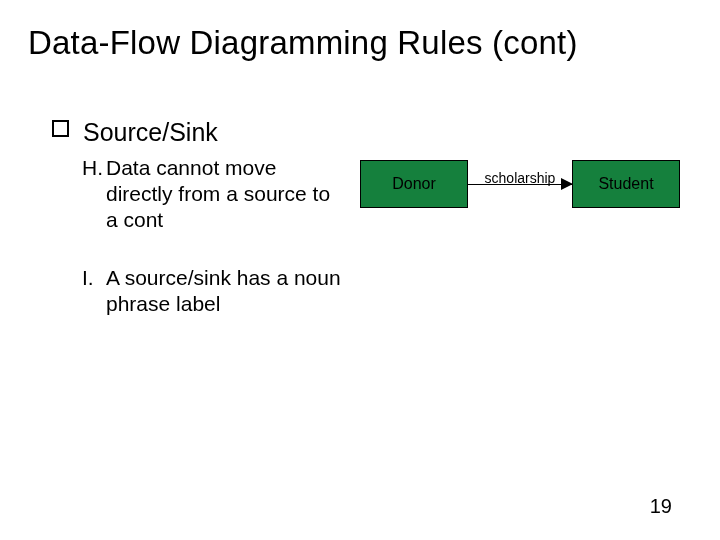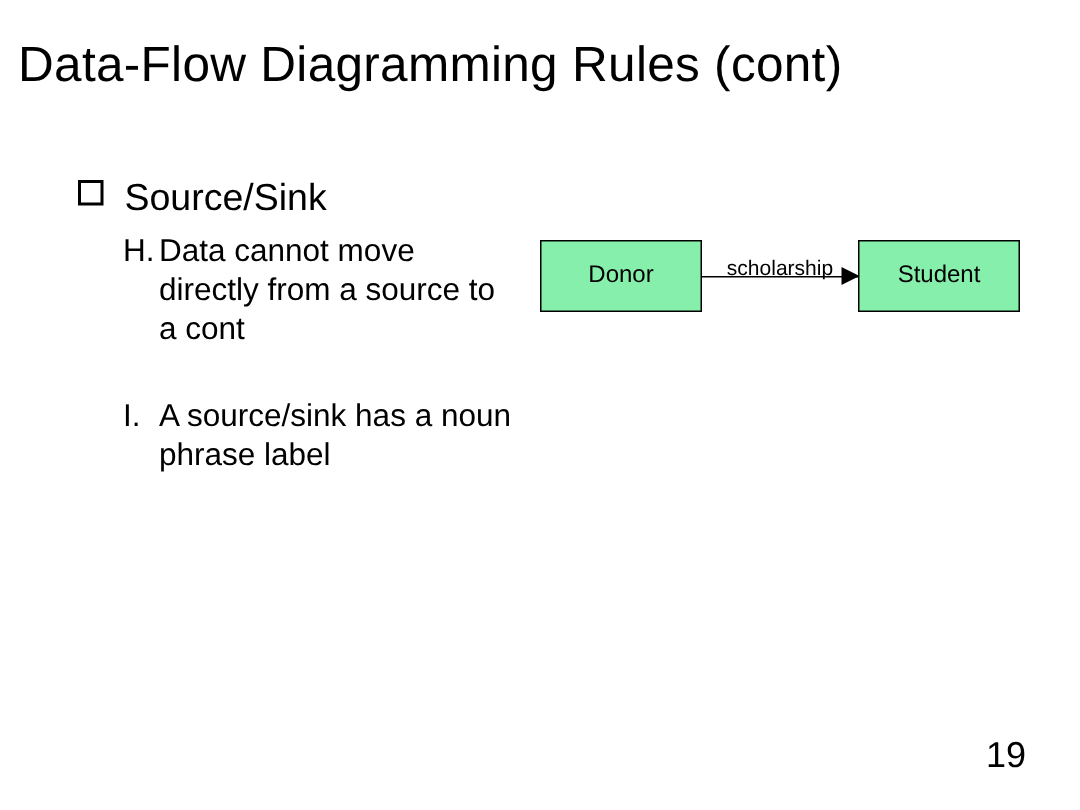"Data-Flow Diagramming Rules (cont)" .title { left: 12px -> 28px }
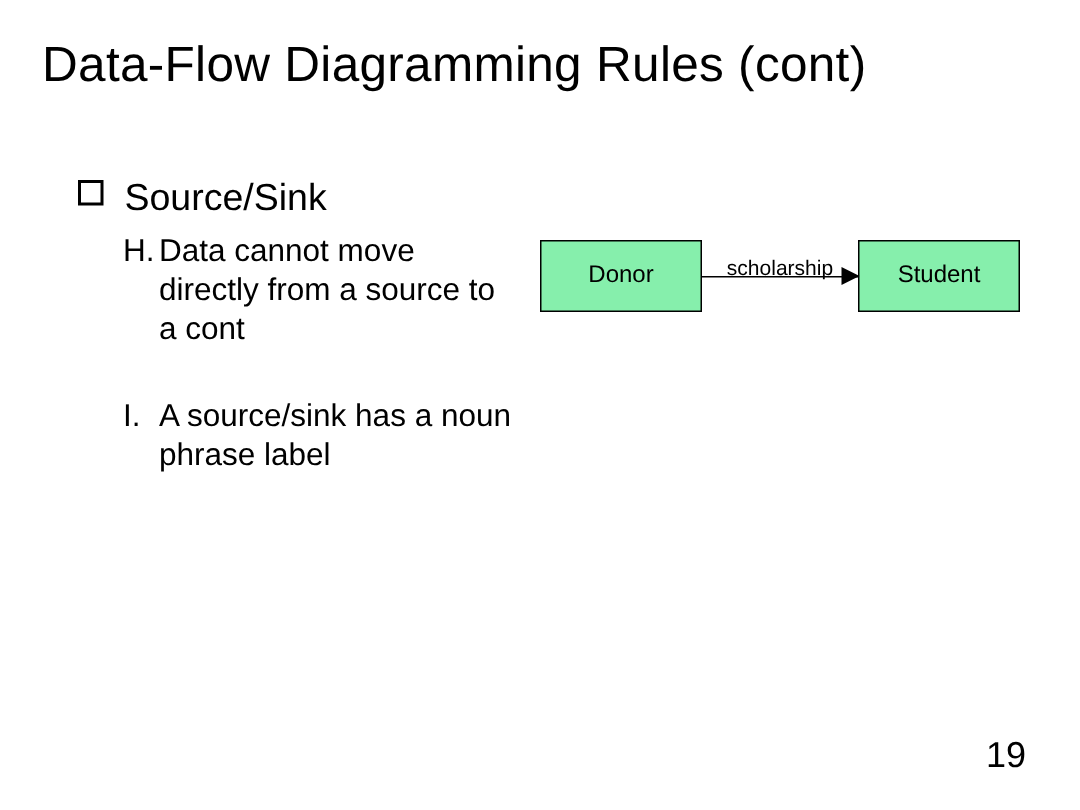"Donor" .box { background: #86efac -> #15803d }
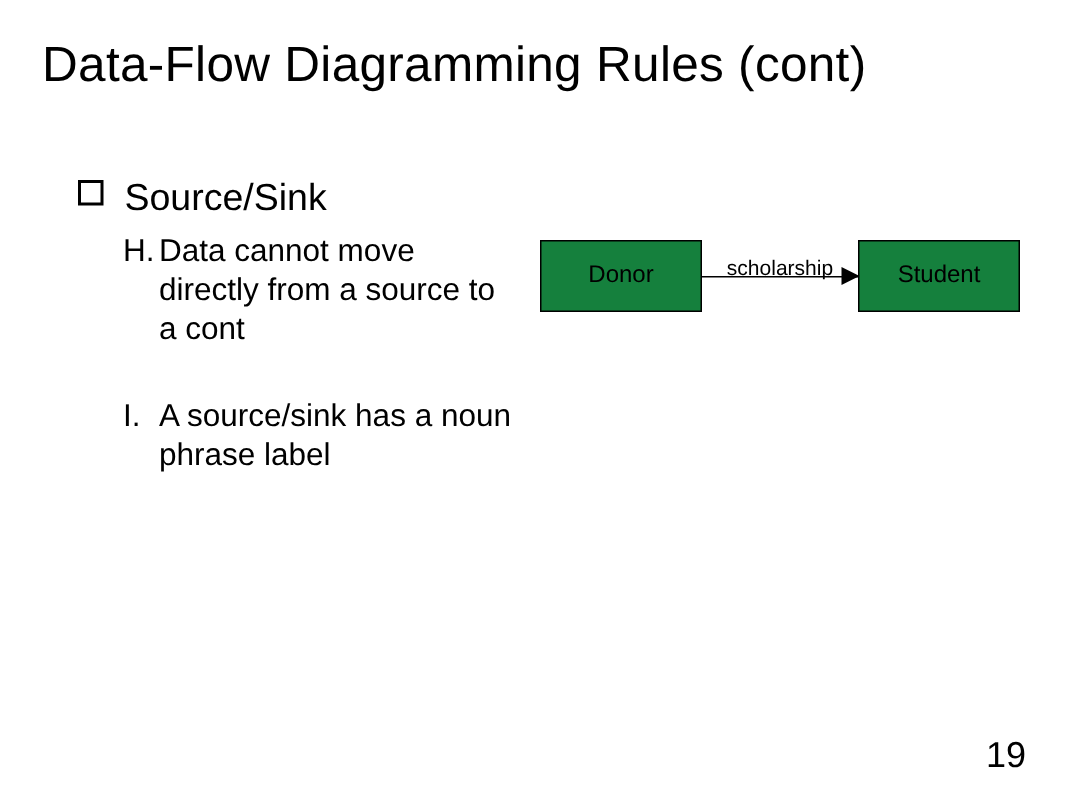"19" .page-num { font-size: 24px -> 20px; right: 36px -> 48px }
